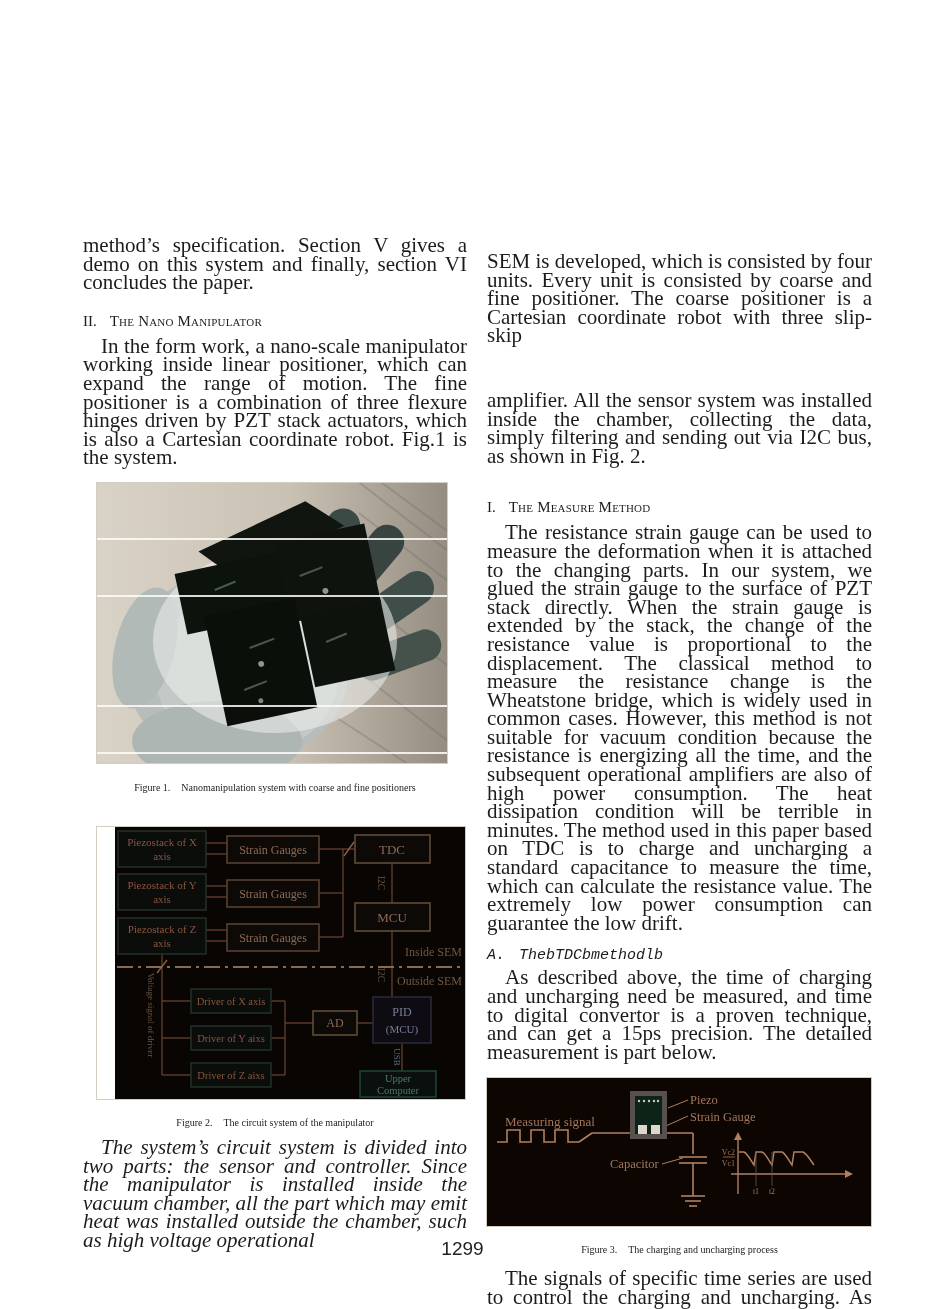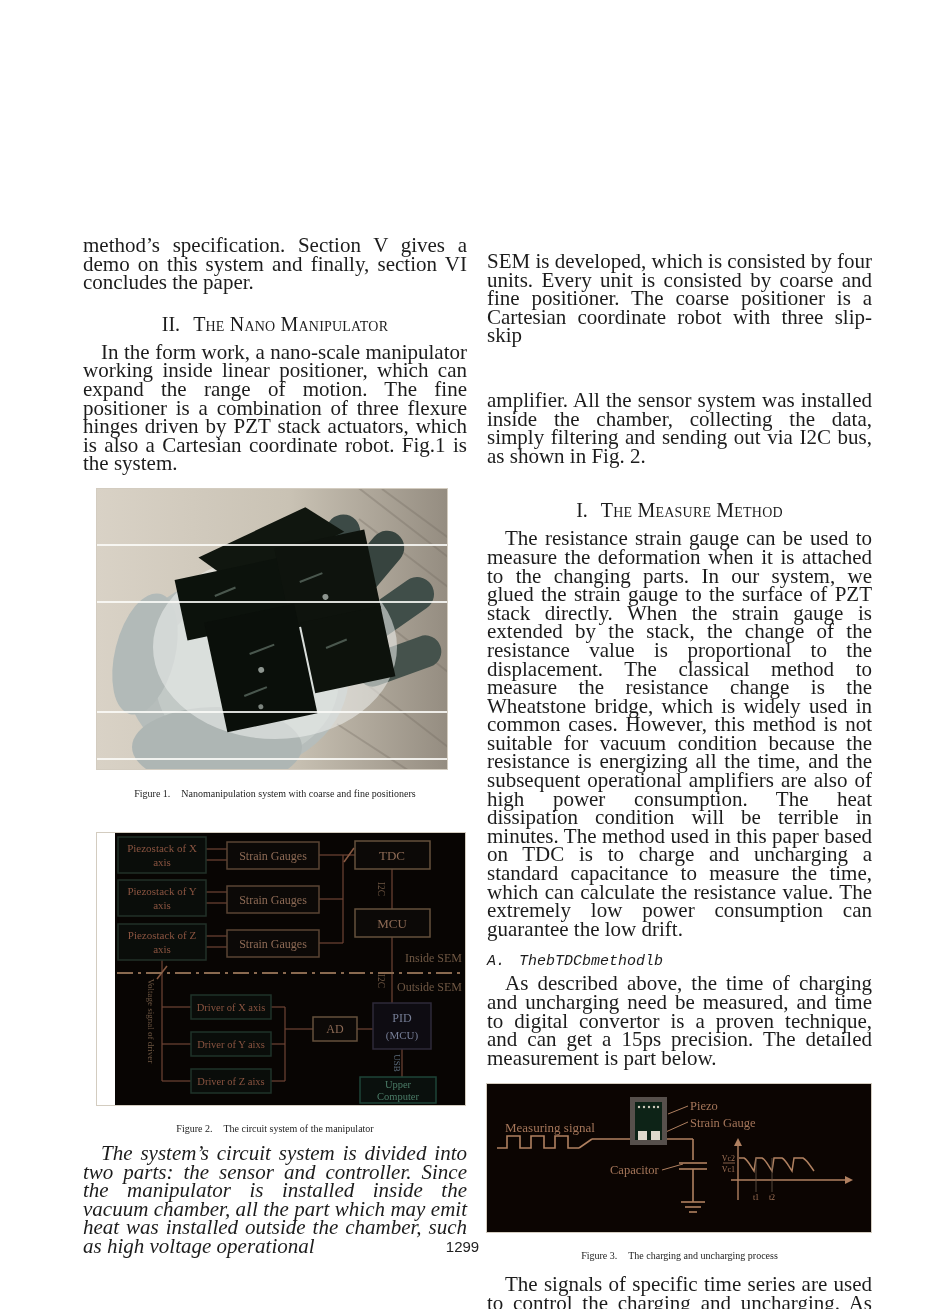"II. The Nano Manipulator" .sec-heading { font-size: 20px -> 15px; text-align: center -> none }
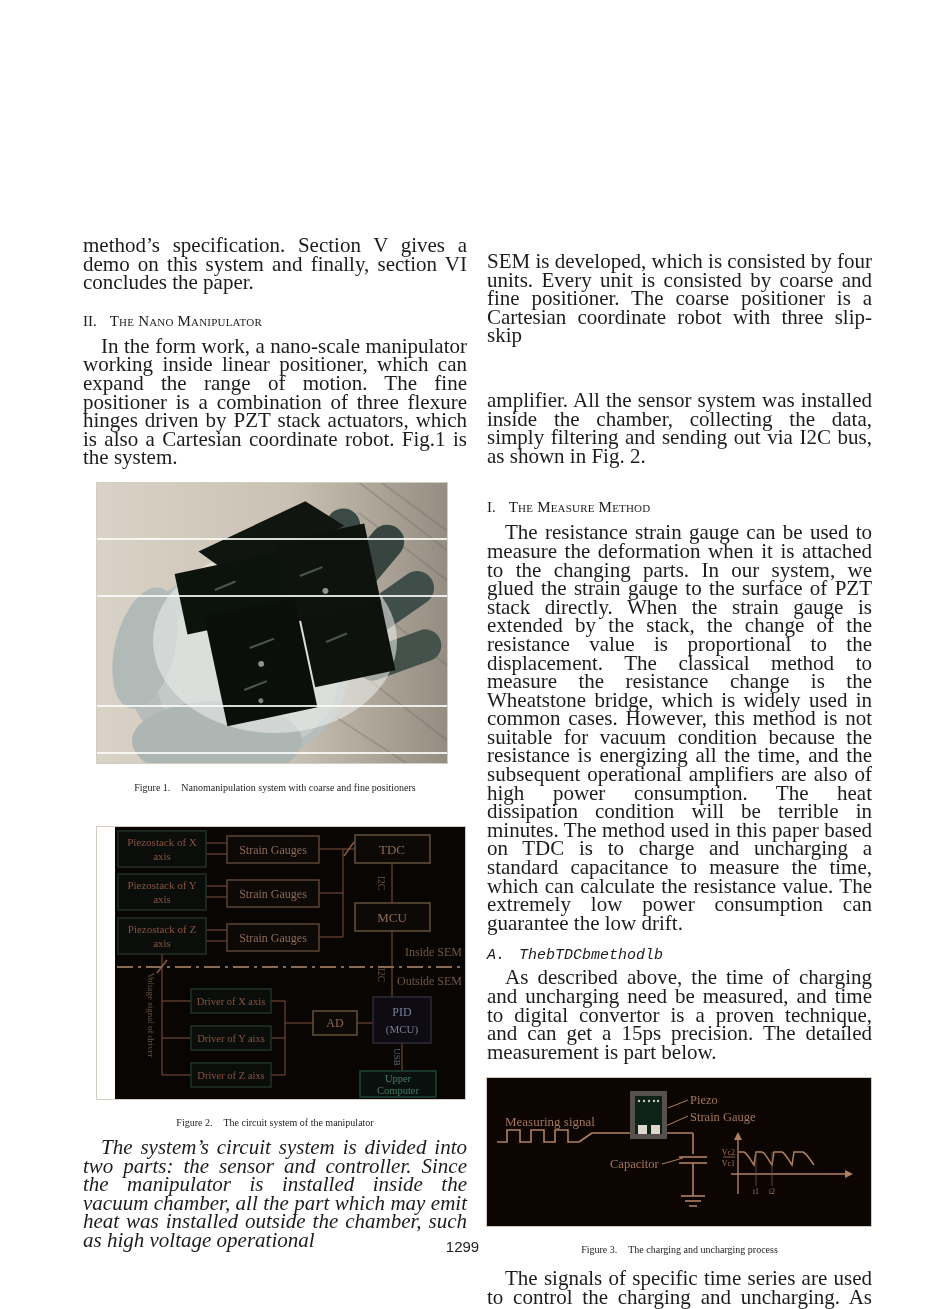"1299" #page-number { font-size: 15px -> 19px }
